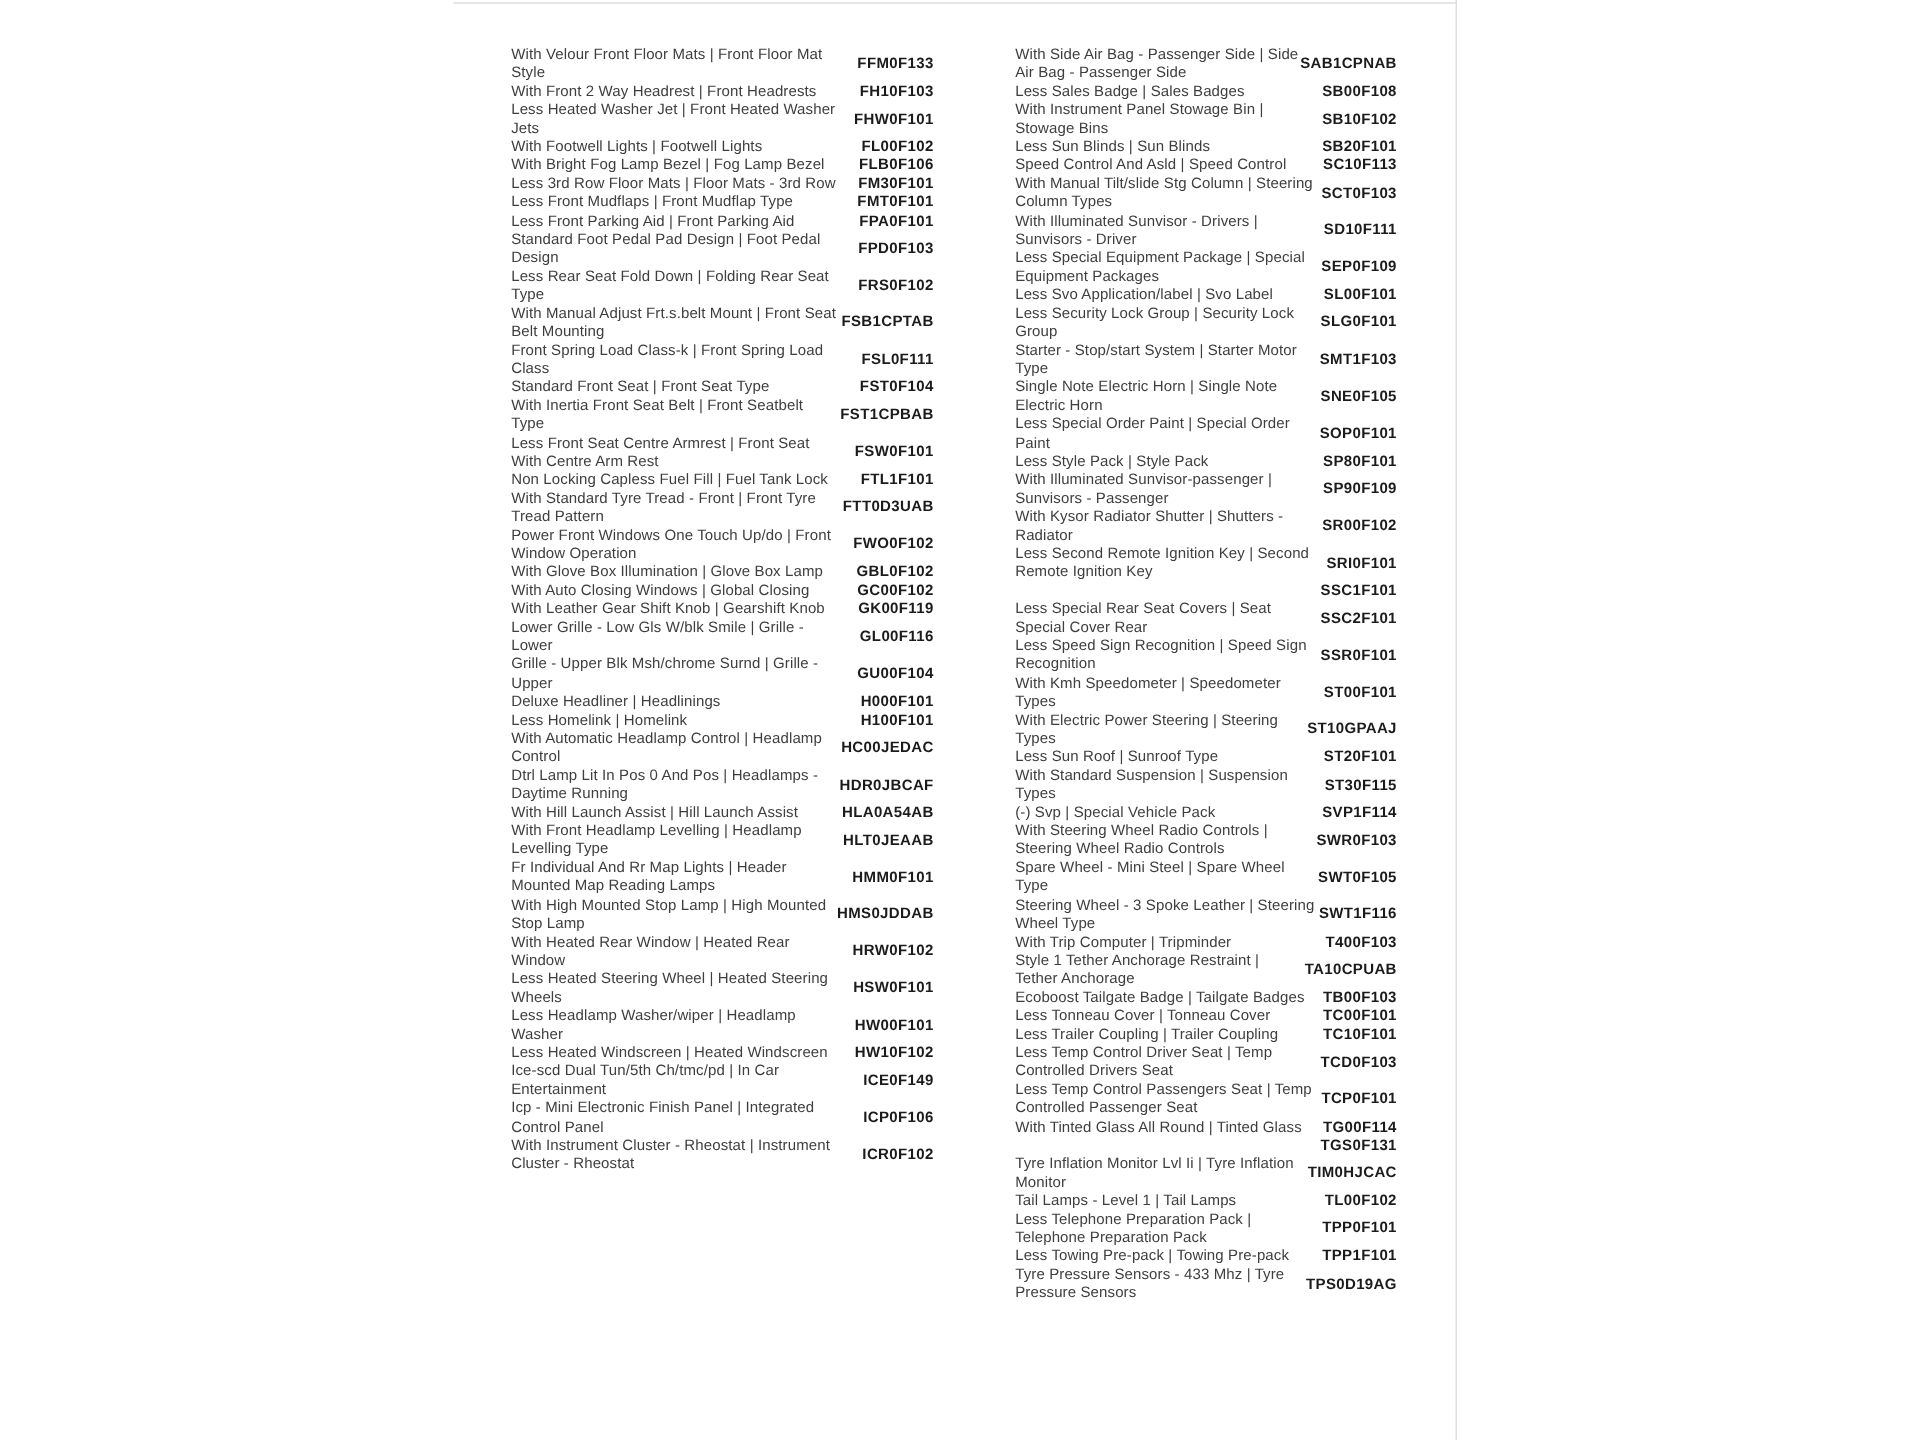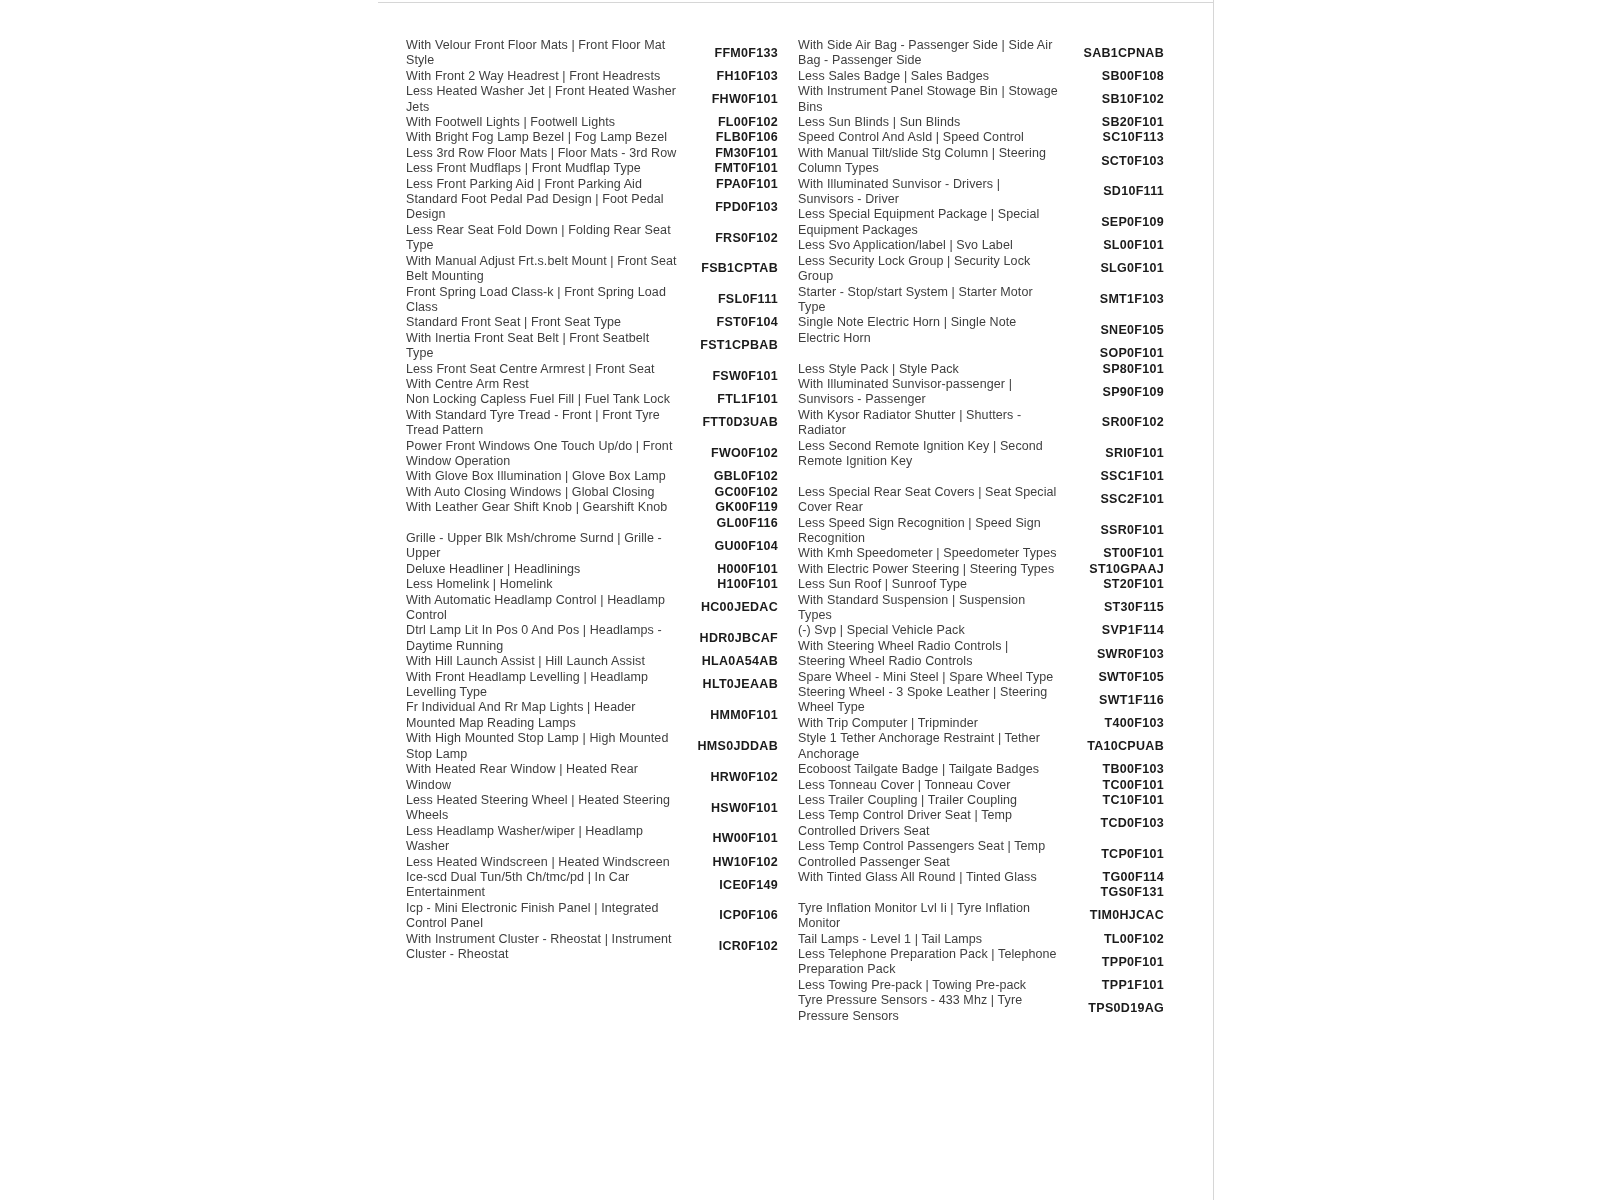"With Velour Front Floor Mats" .col-left .feature-description { margin-left: none -> 20px }
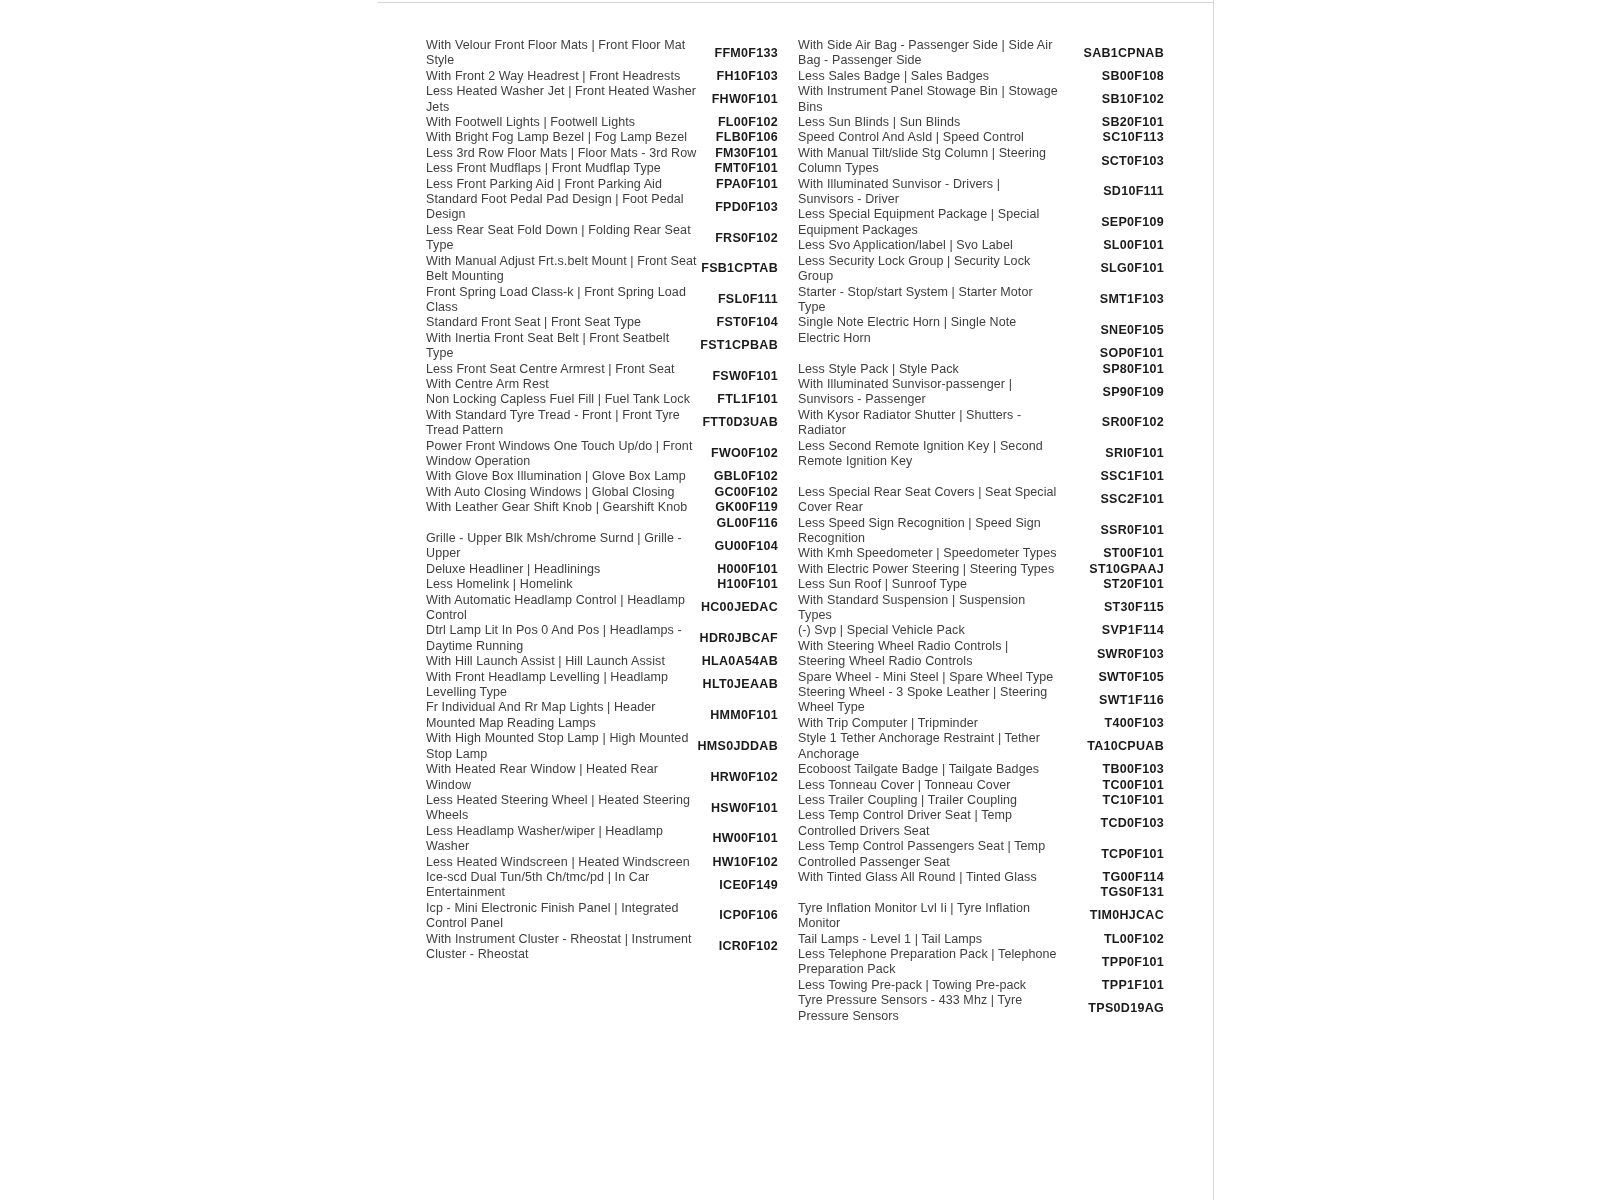"With Side Air Bag -" .col-right .feature-description { margin-left: none -> 48px }
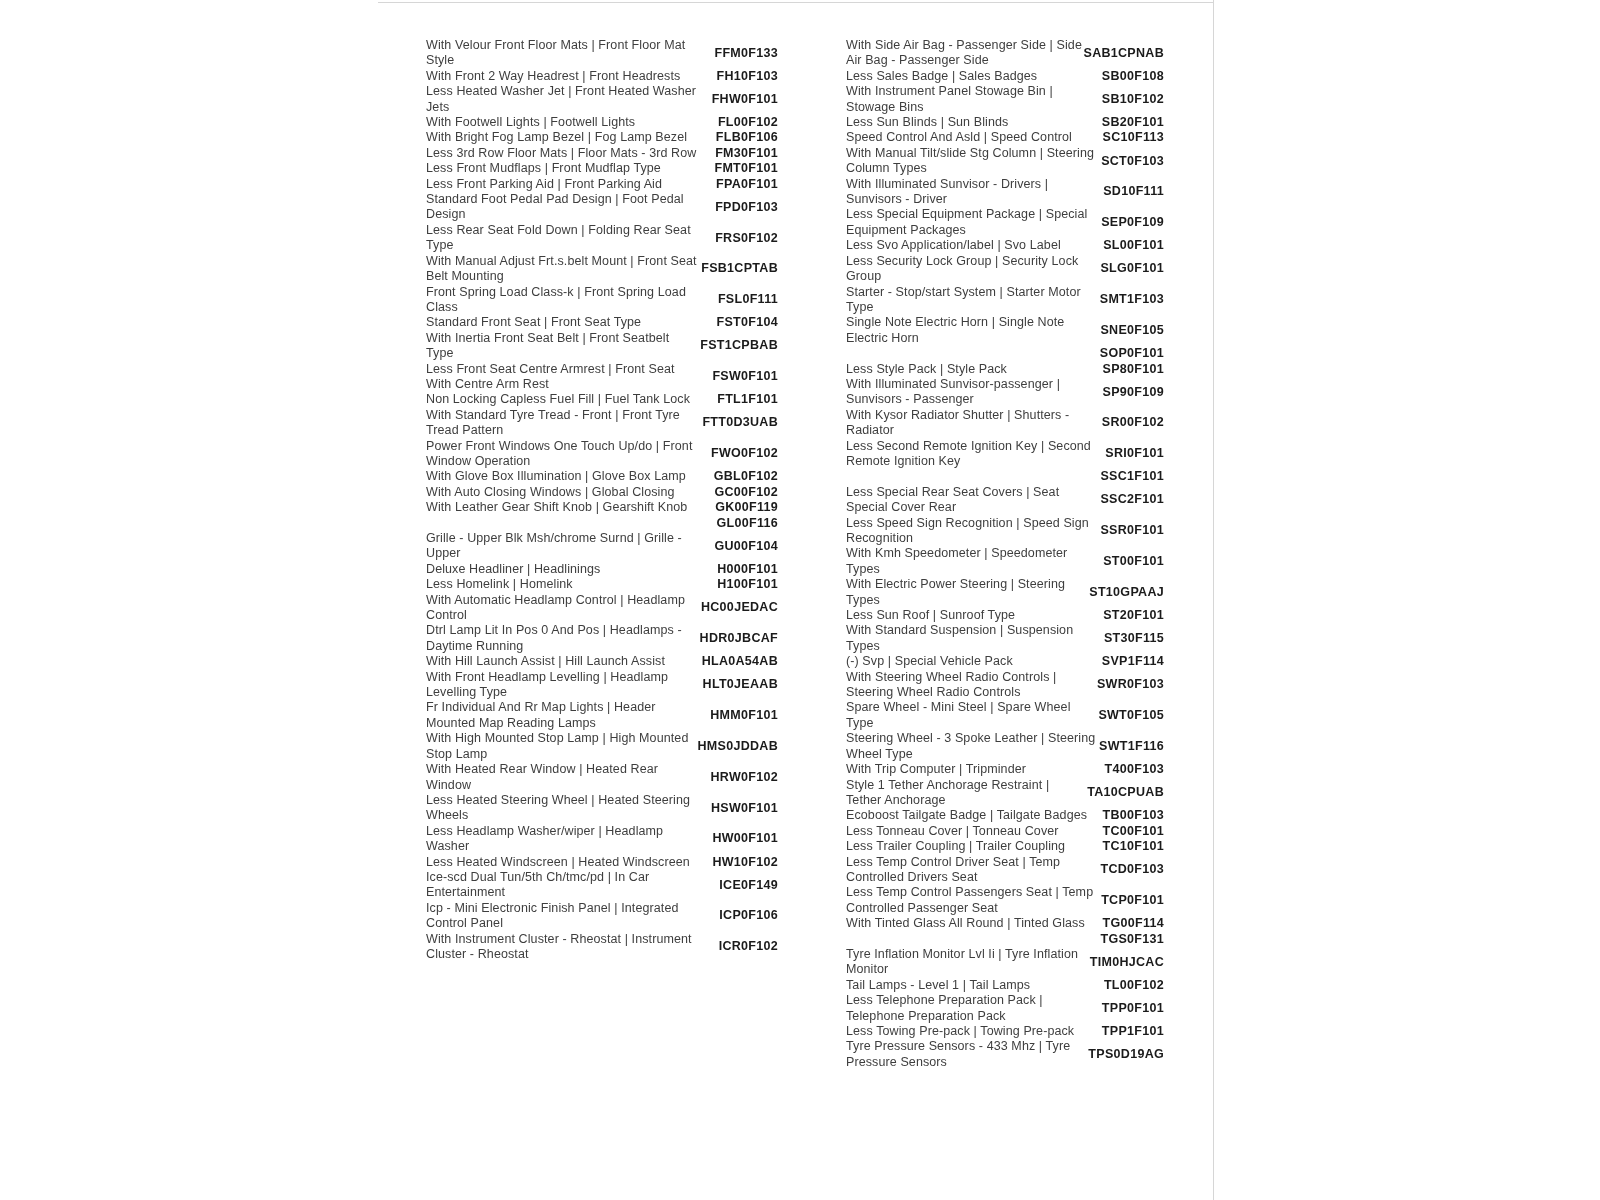"Less Special Order Paint |" div.feature-description { html: none -> <div>Less Special Order Paint | Special Order Paint</div> }
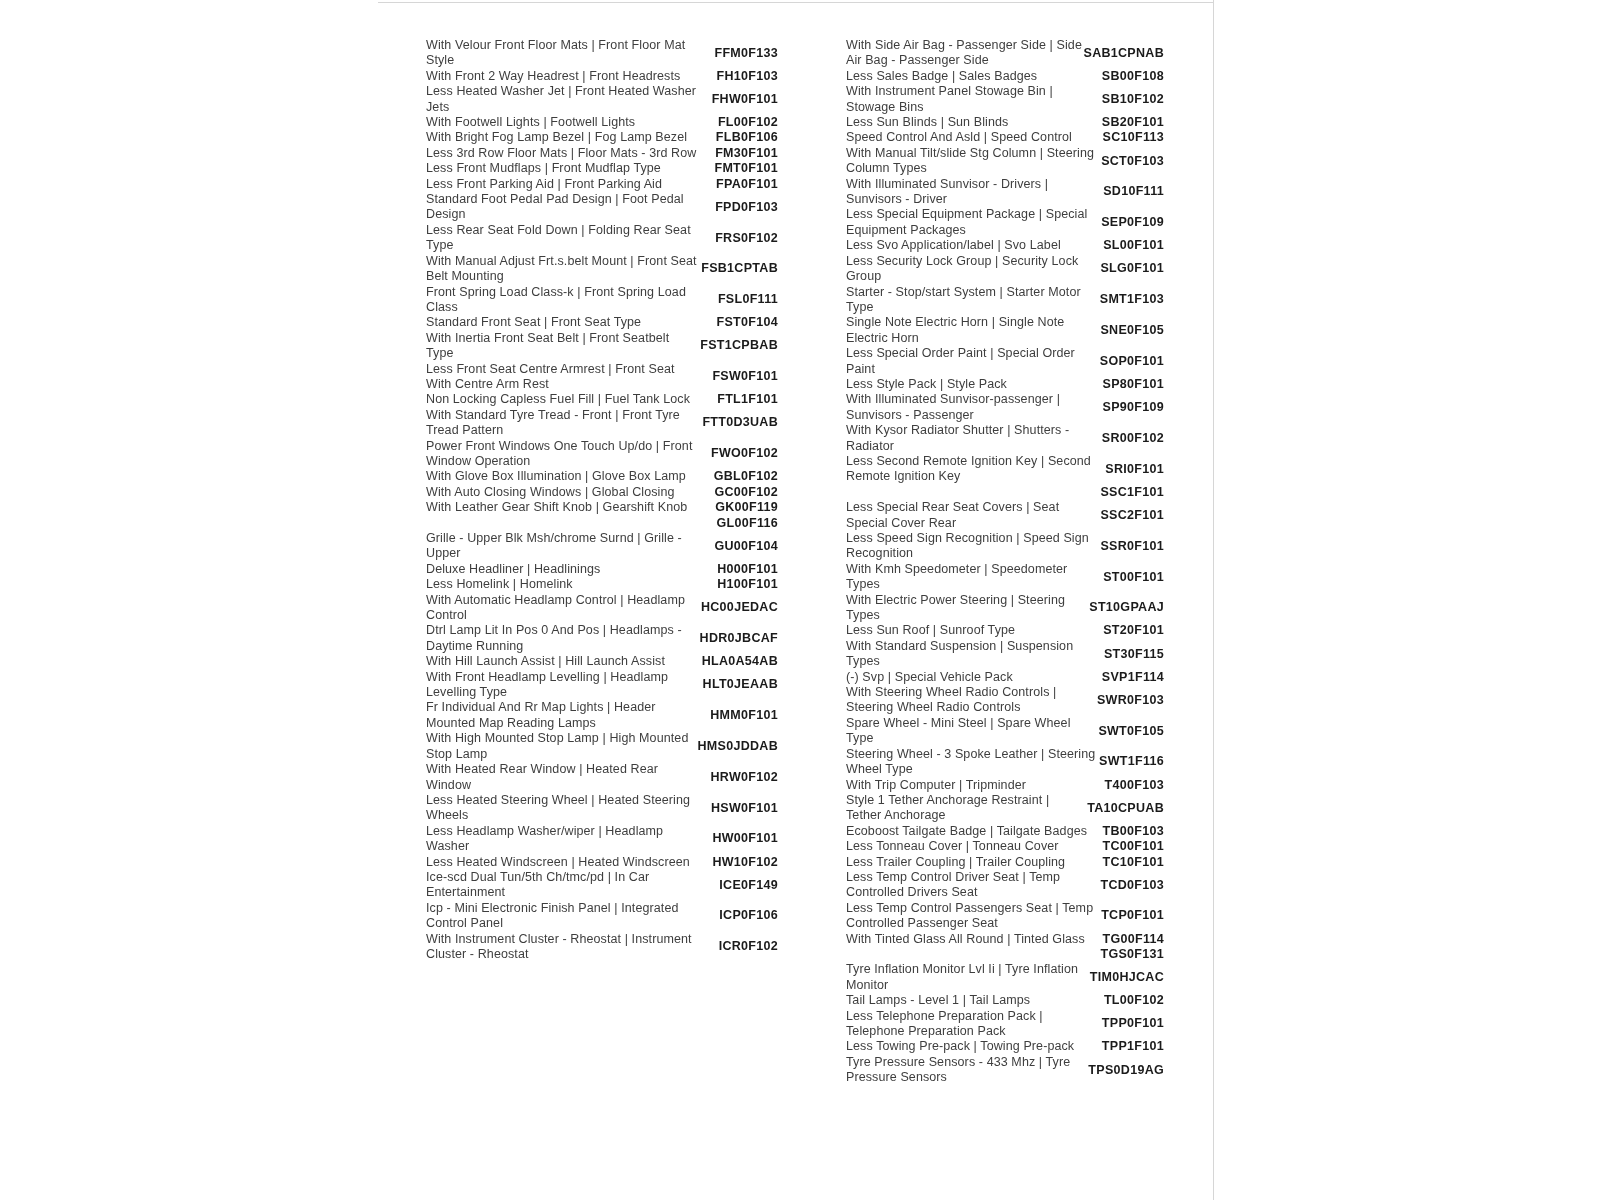"Lower Grille - Low Gls" div.feature-description { html: none -> <div>Lower Grille - Low Gls W/blk Smile | Grille - Lower</div> }
